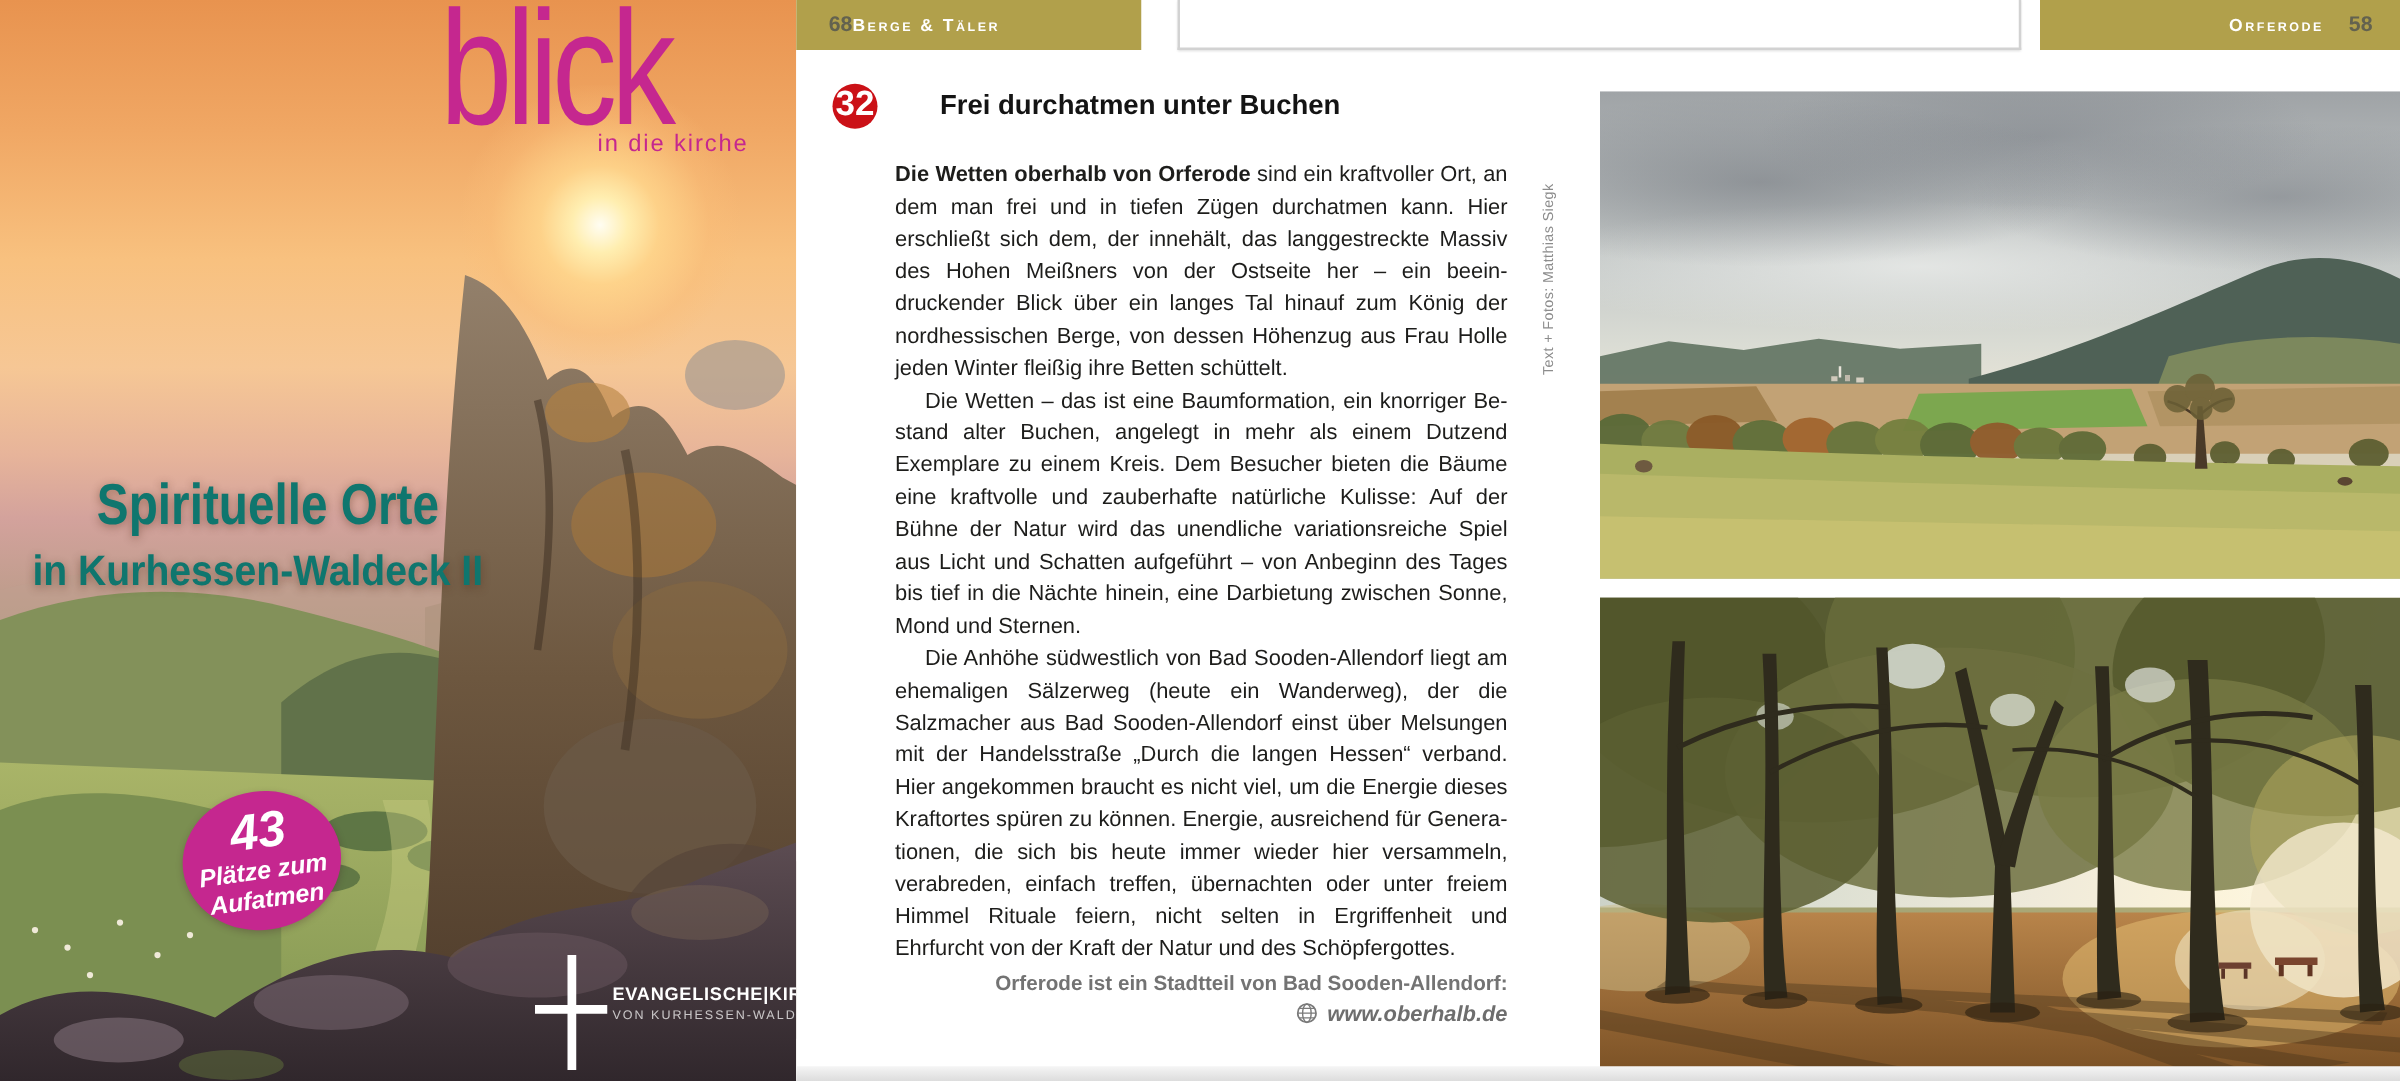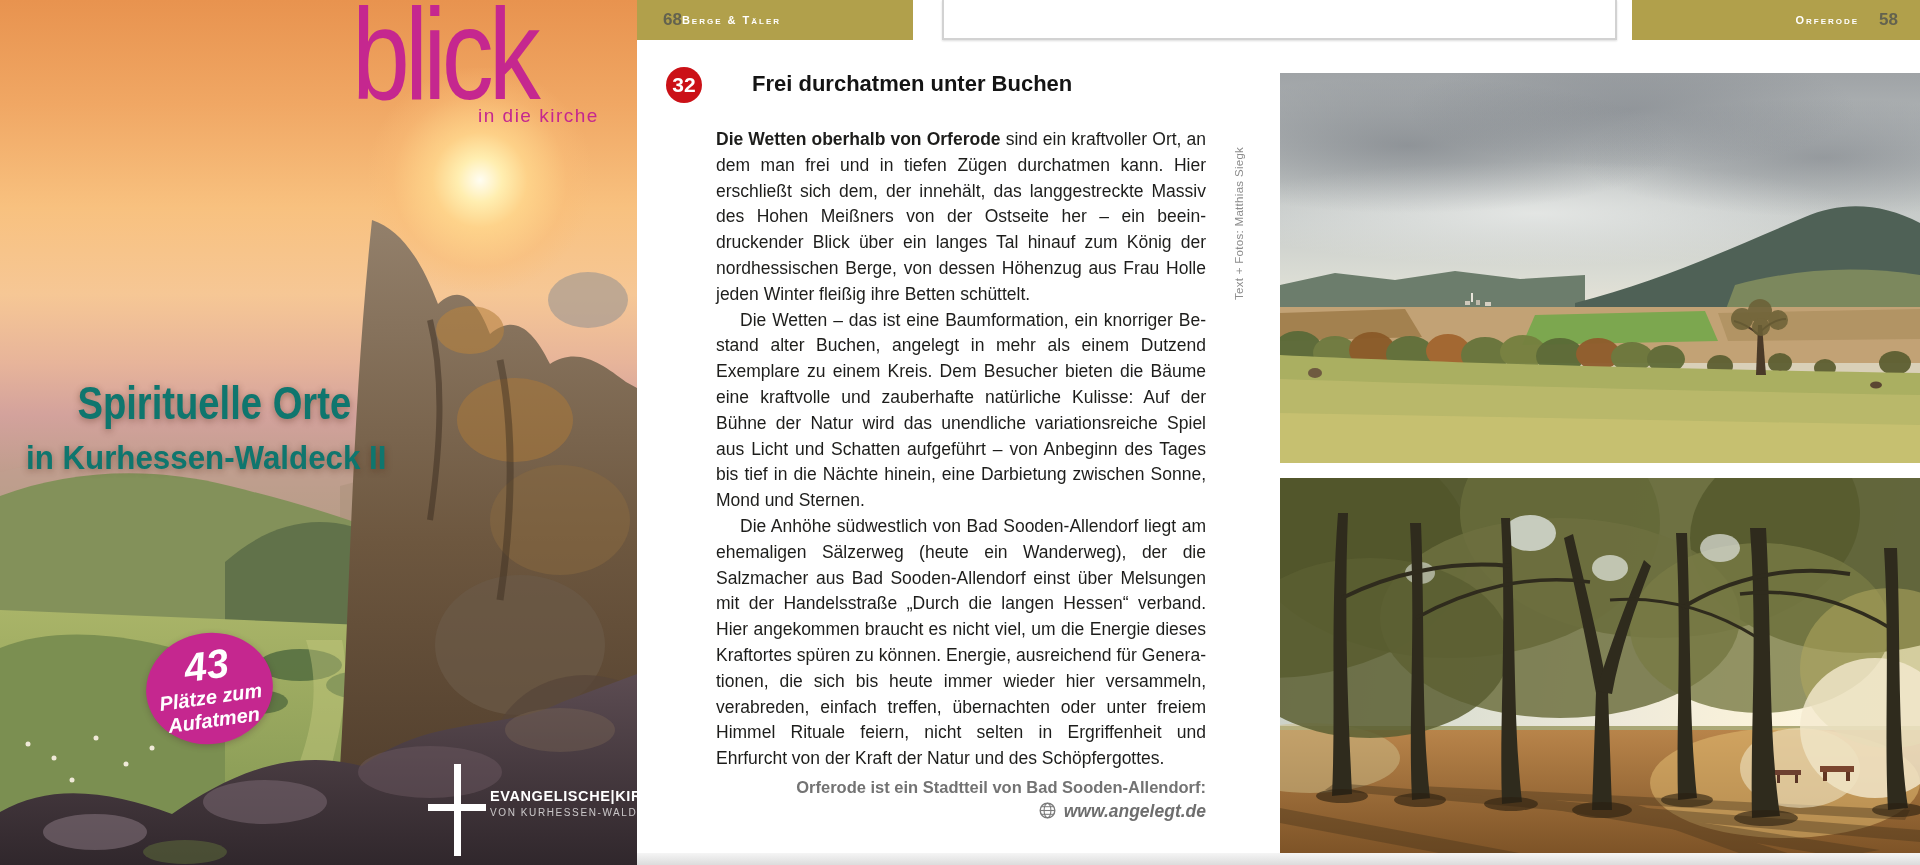"Berge & Täler" .bar .sec { font-size: 11px -> 14px }
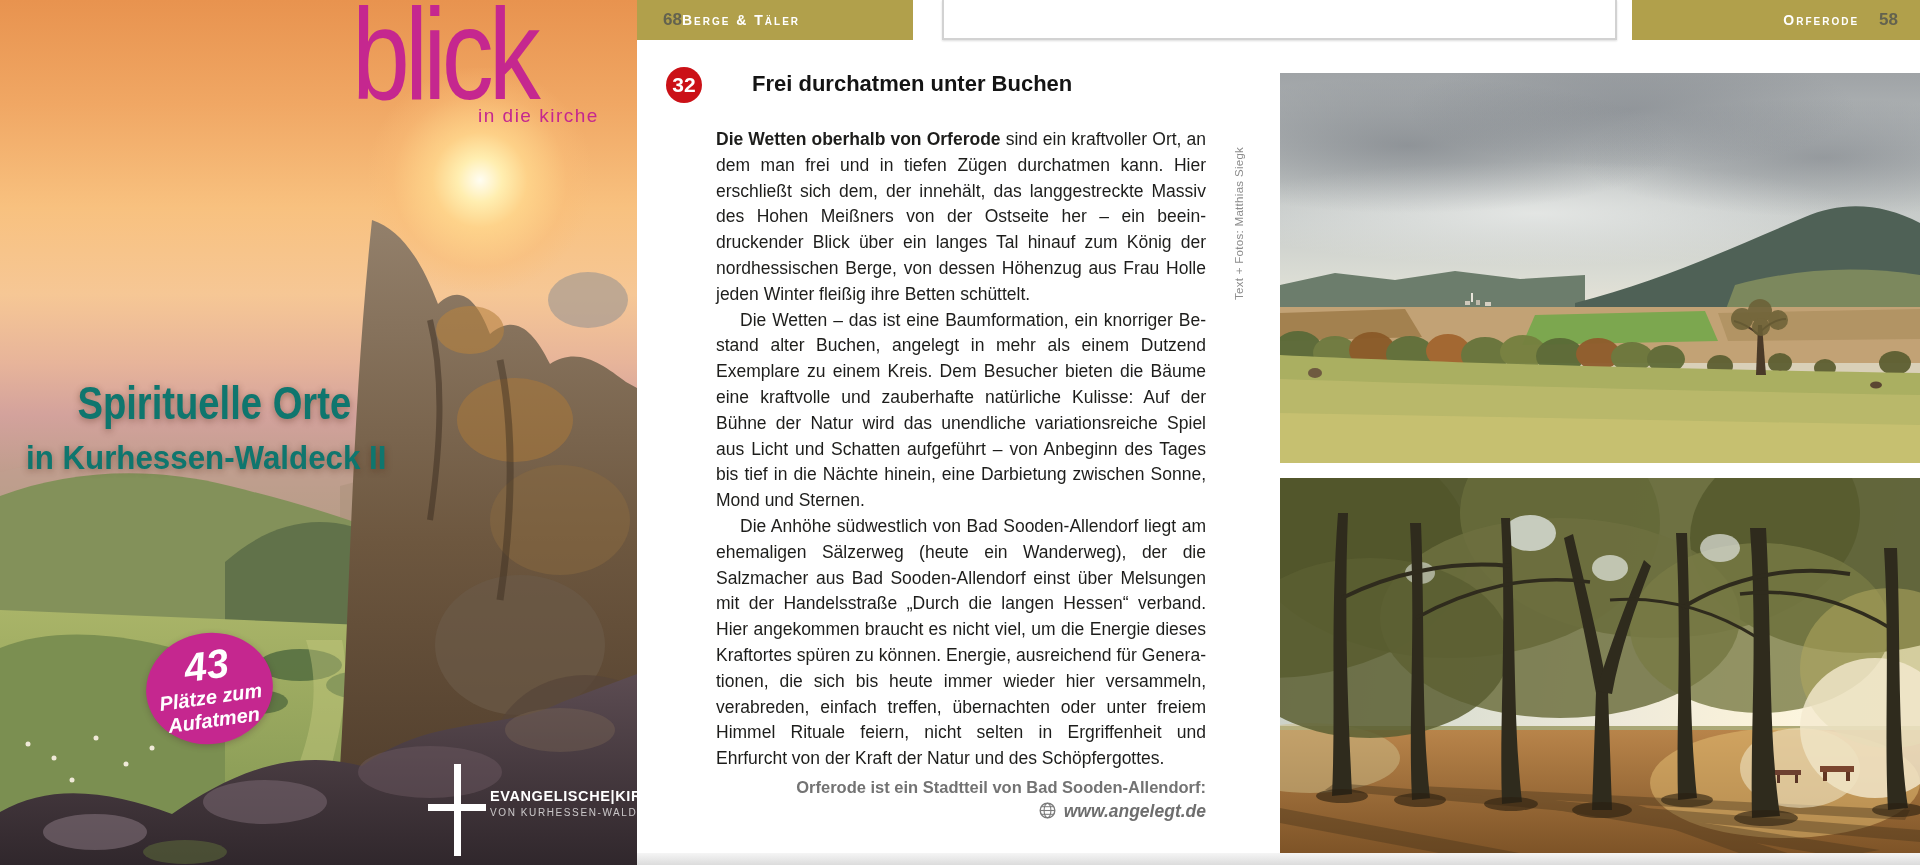"32" .article-number { align-items: center -> flex-start; font-size: 21px -> 28px }
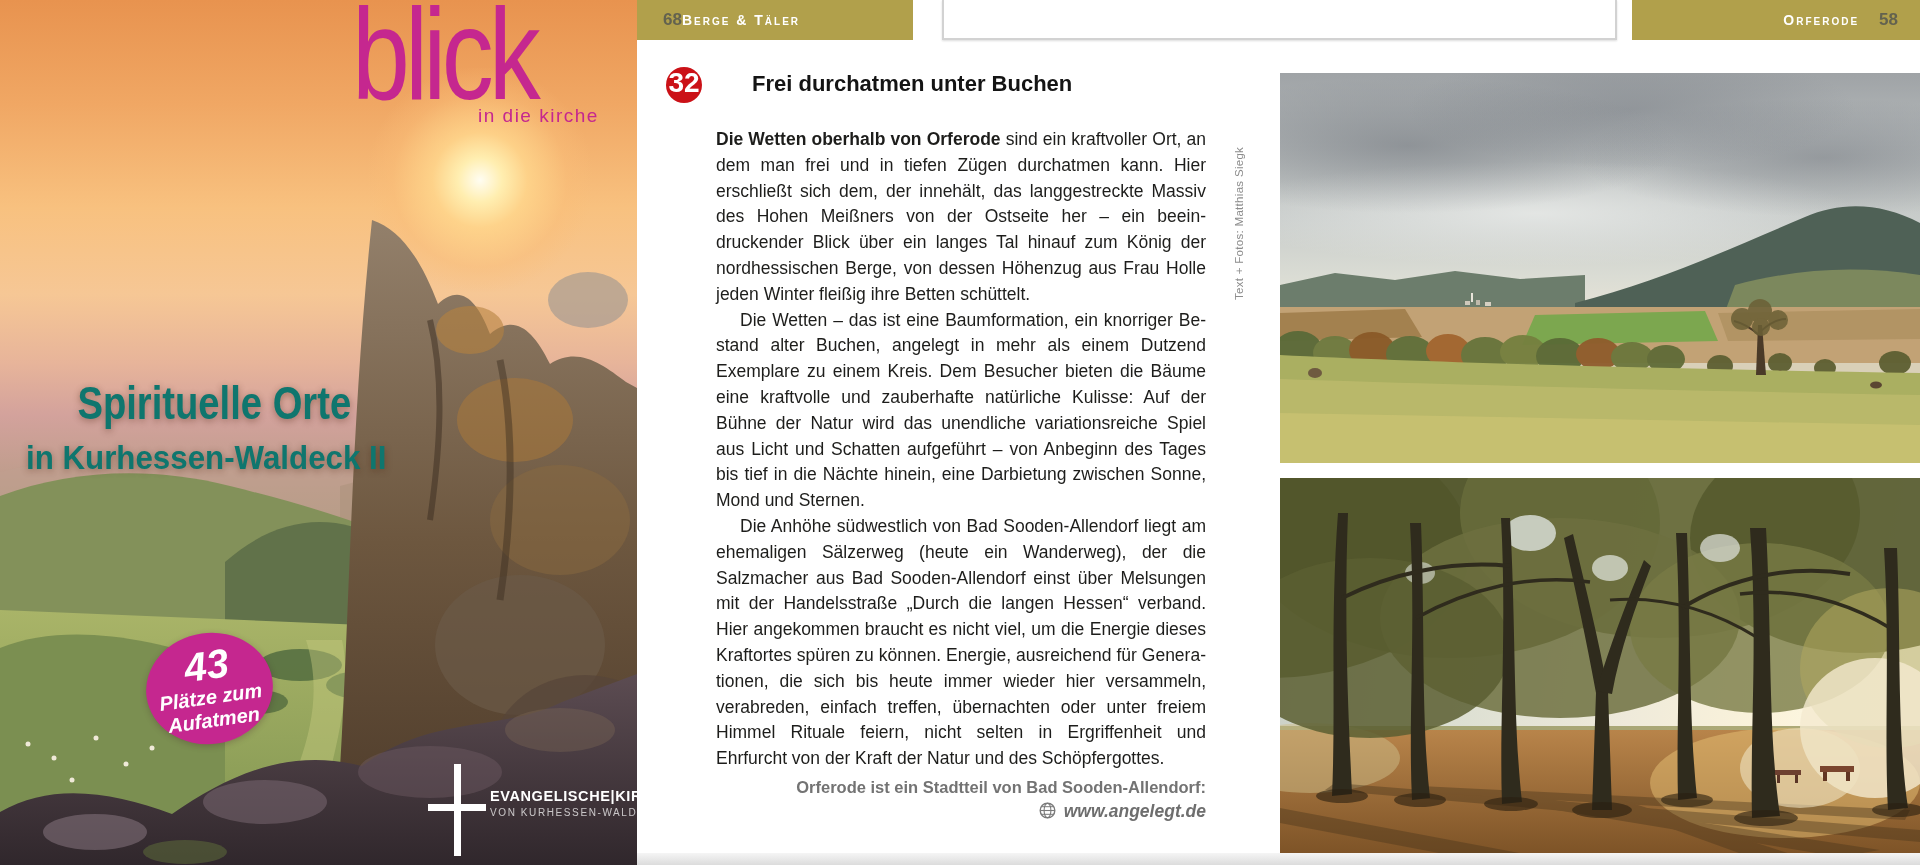"www.angelegt.de" a { text: www.angelegt.de -> www.oberhalb.de }
